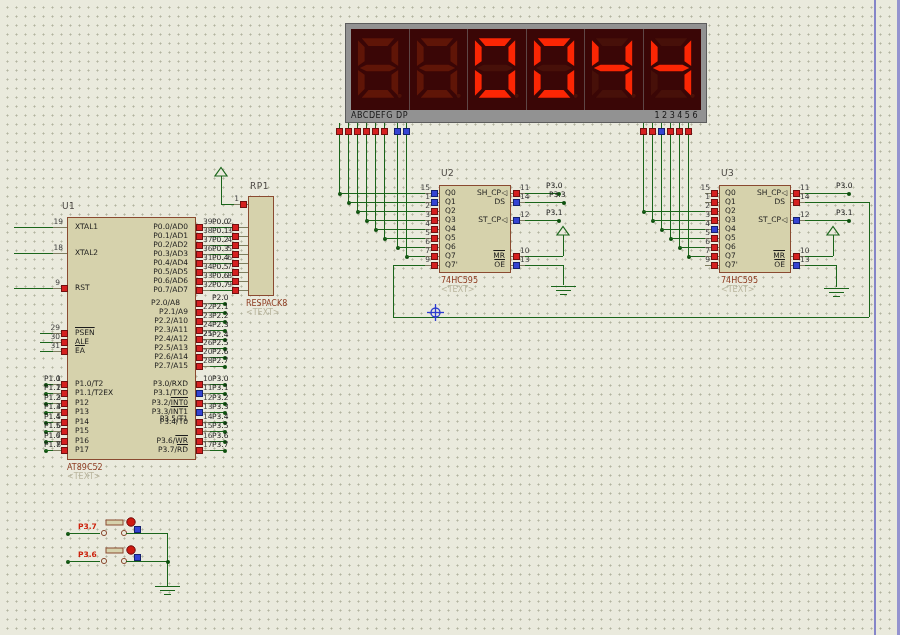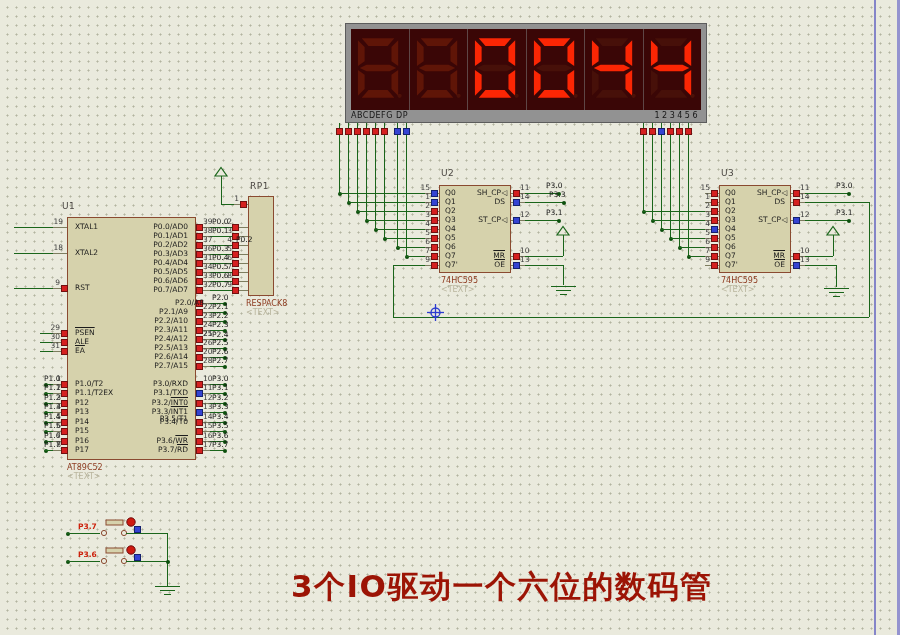"P0.2" div.t { margin-left: 24px -> none }
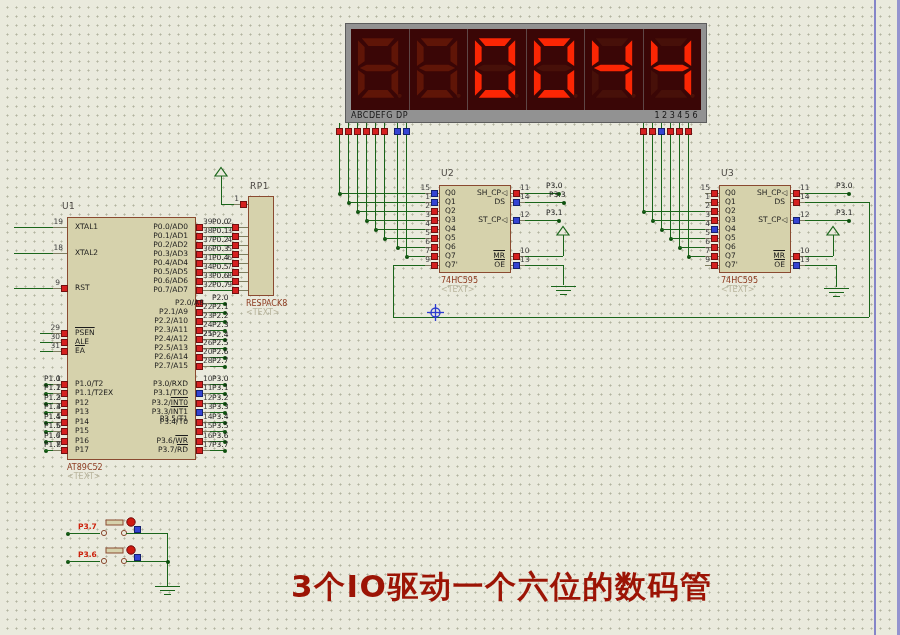"P2.0/A8" div.t { left: 204px -> 180px }
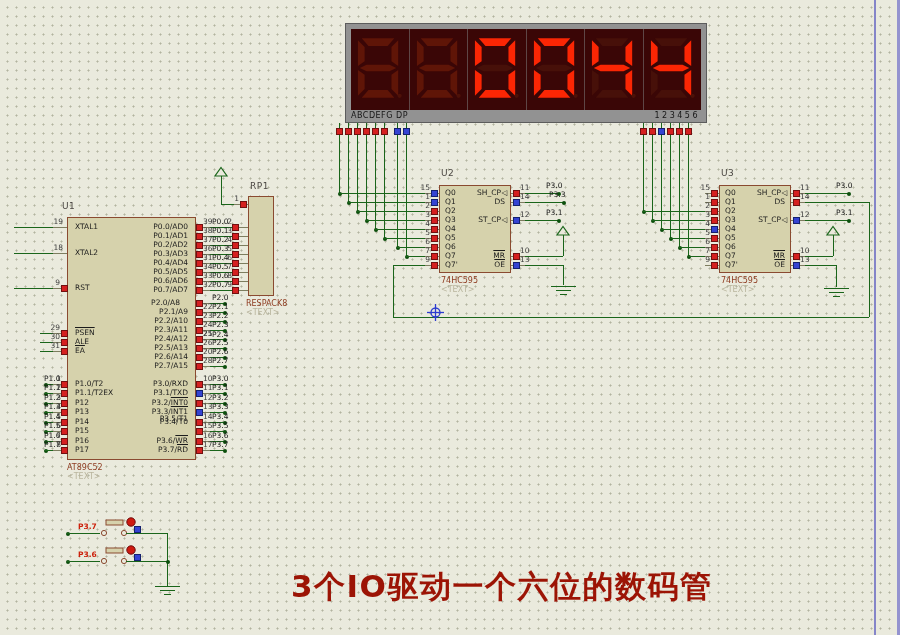"3个IO驱动一个六位的数码管" span { html: <span>3个IO驱动一个六位的数码管</span> -> none }
